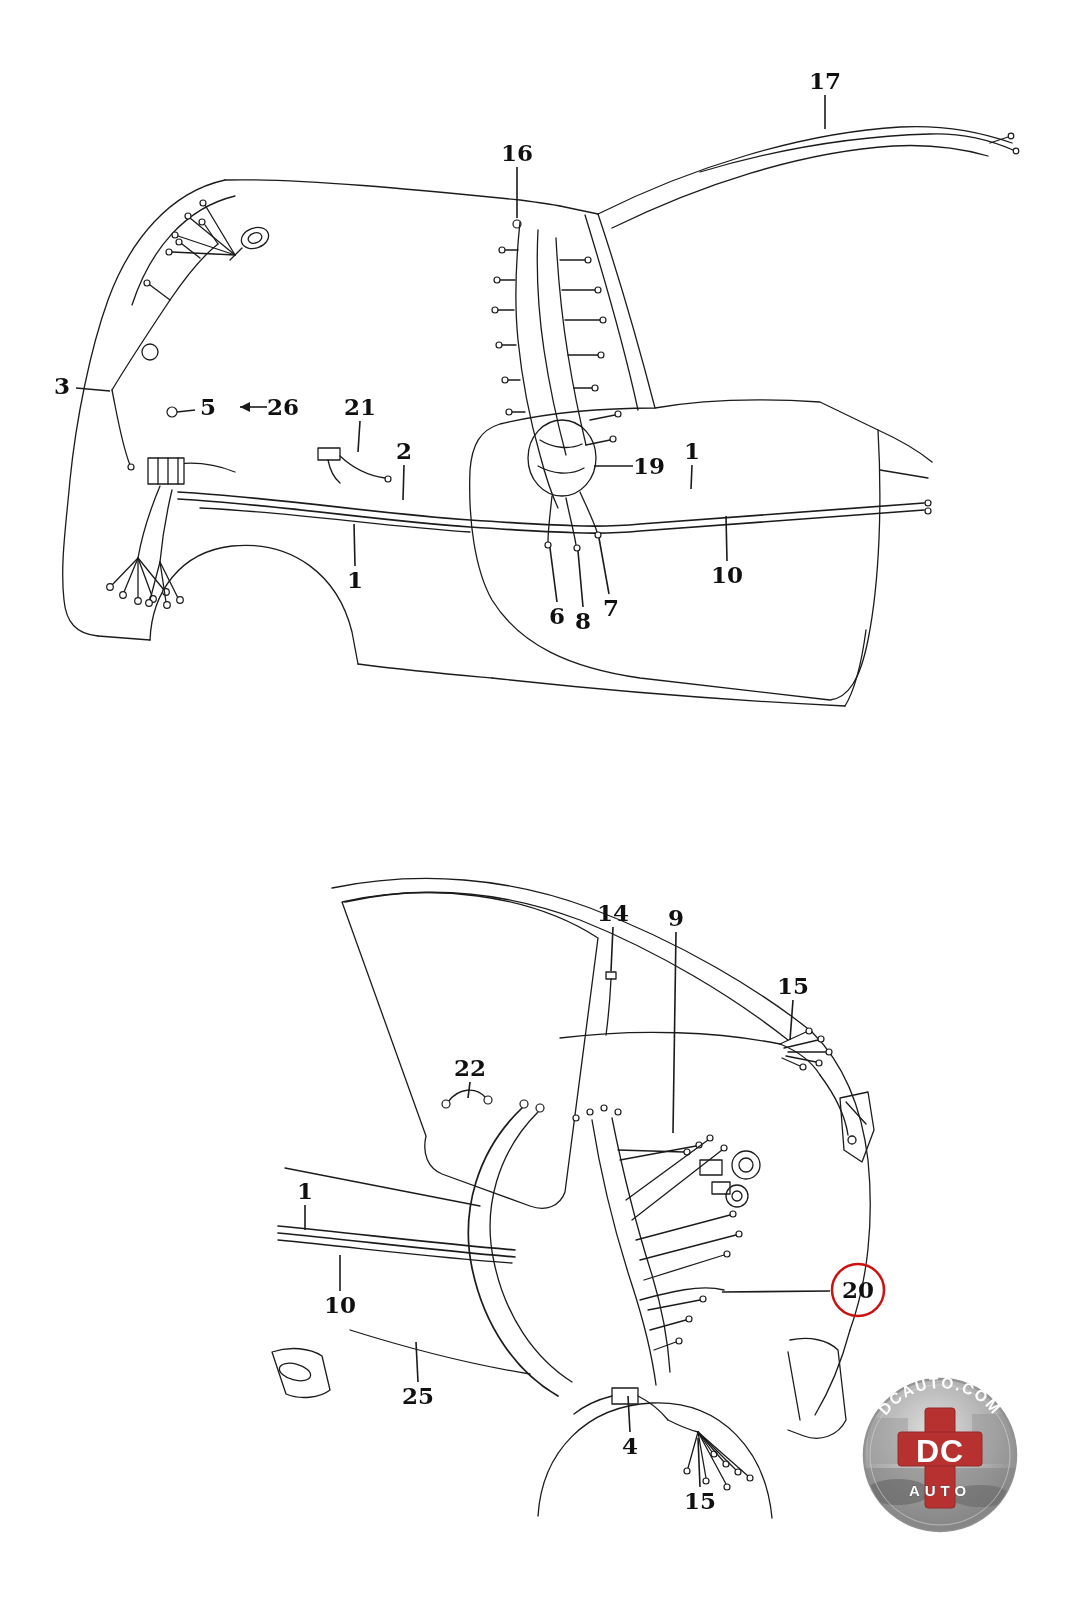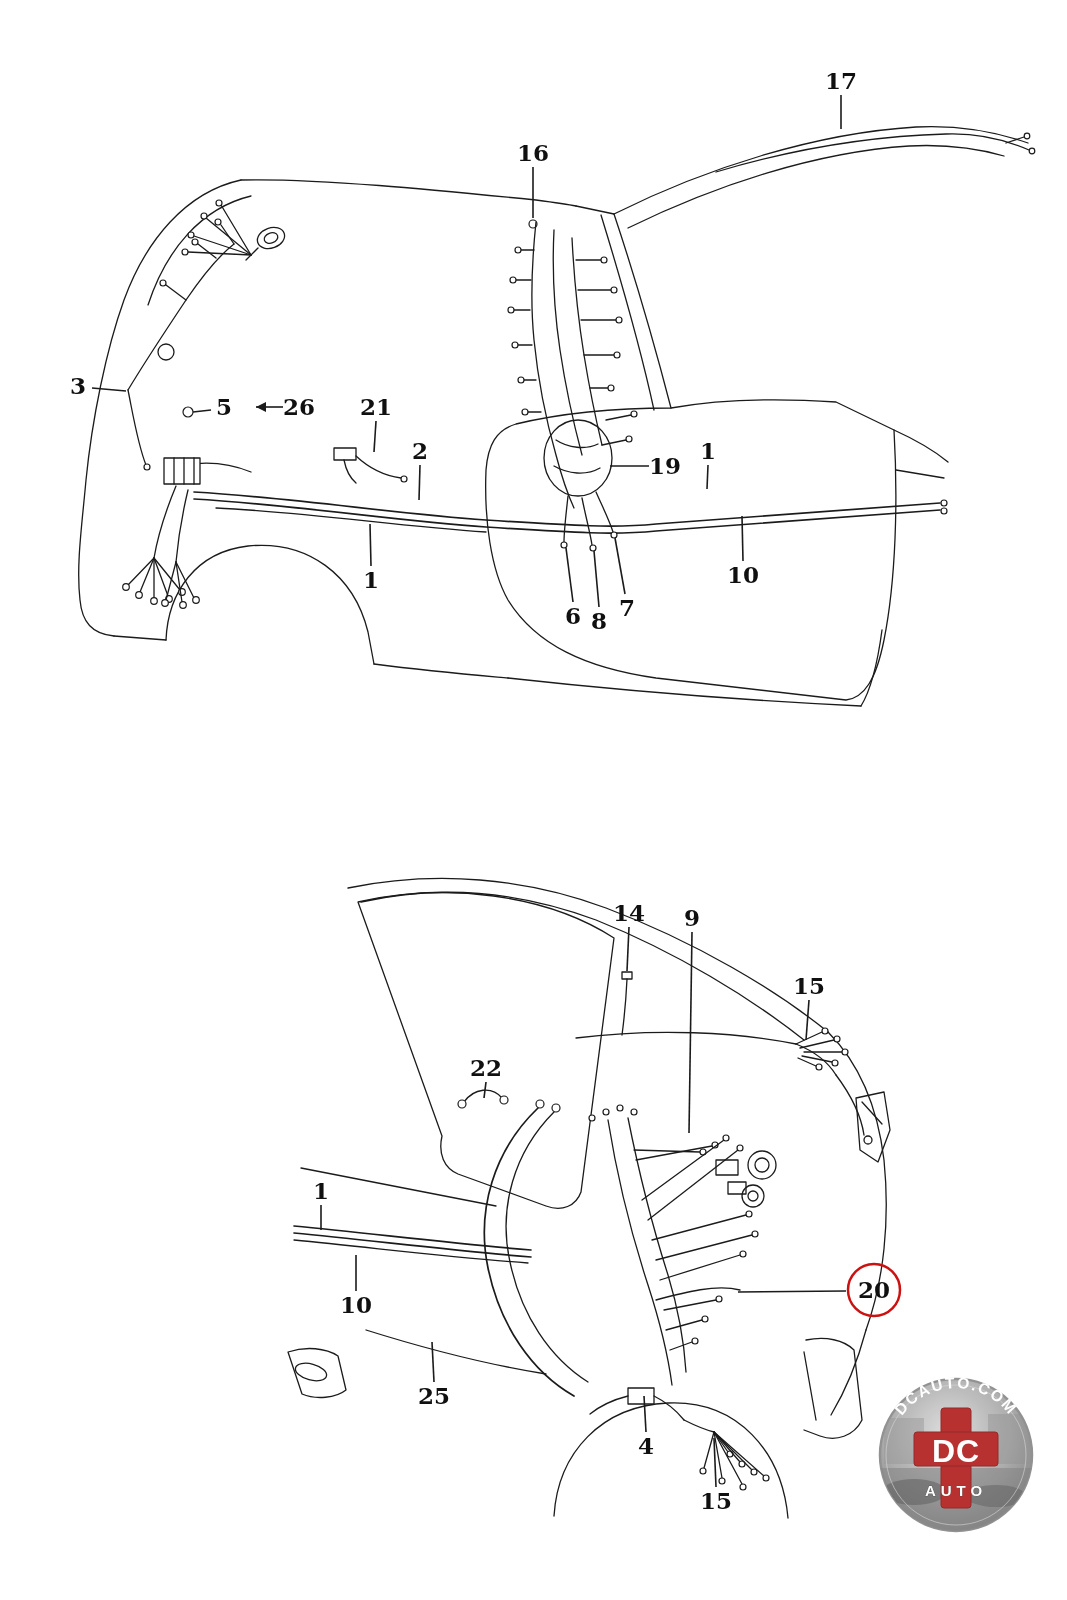"17" #stage { padding-left: 16px -> none }
